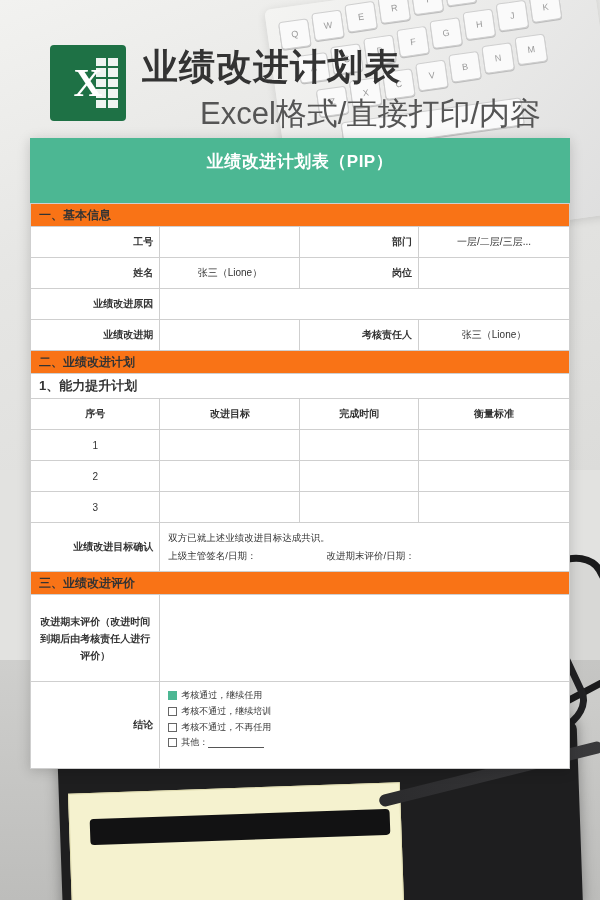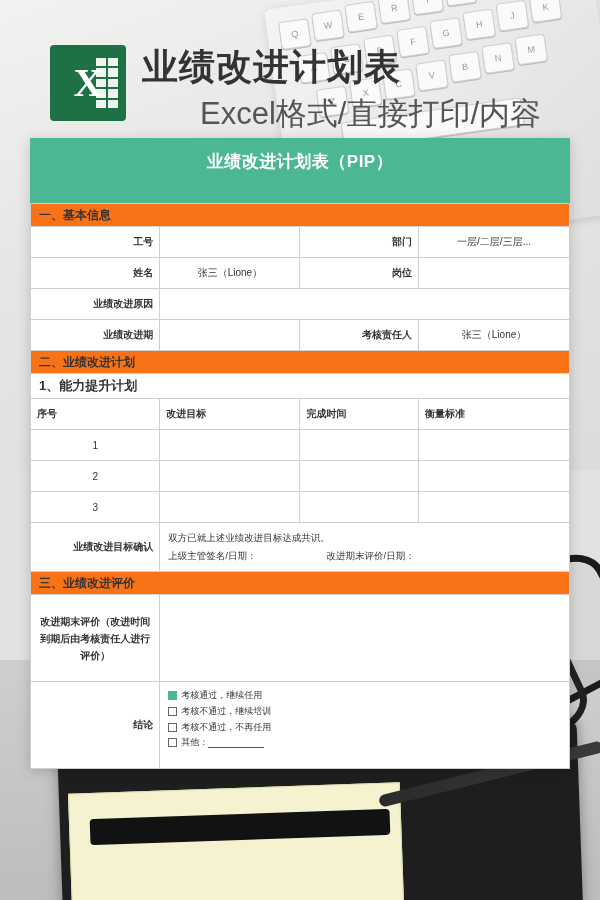"序号" .hdr { text-align: left -> center }
